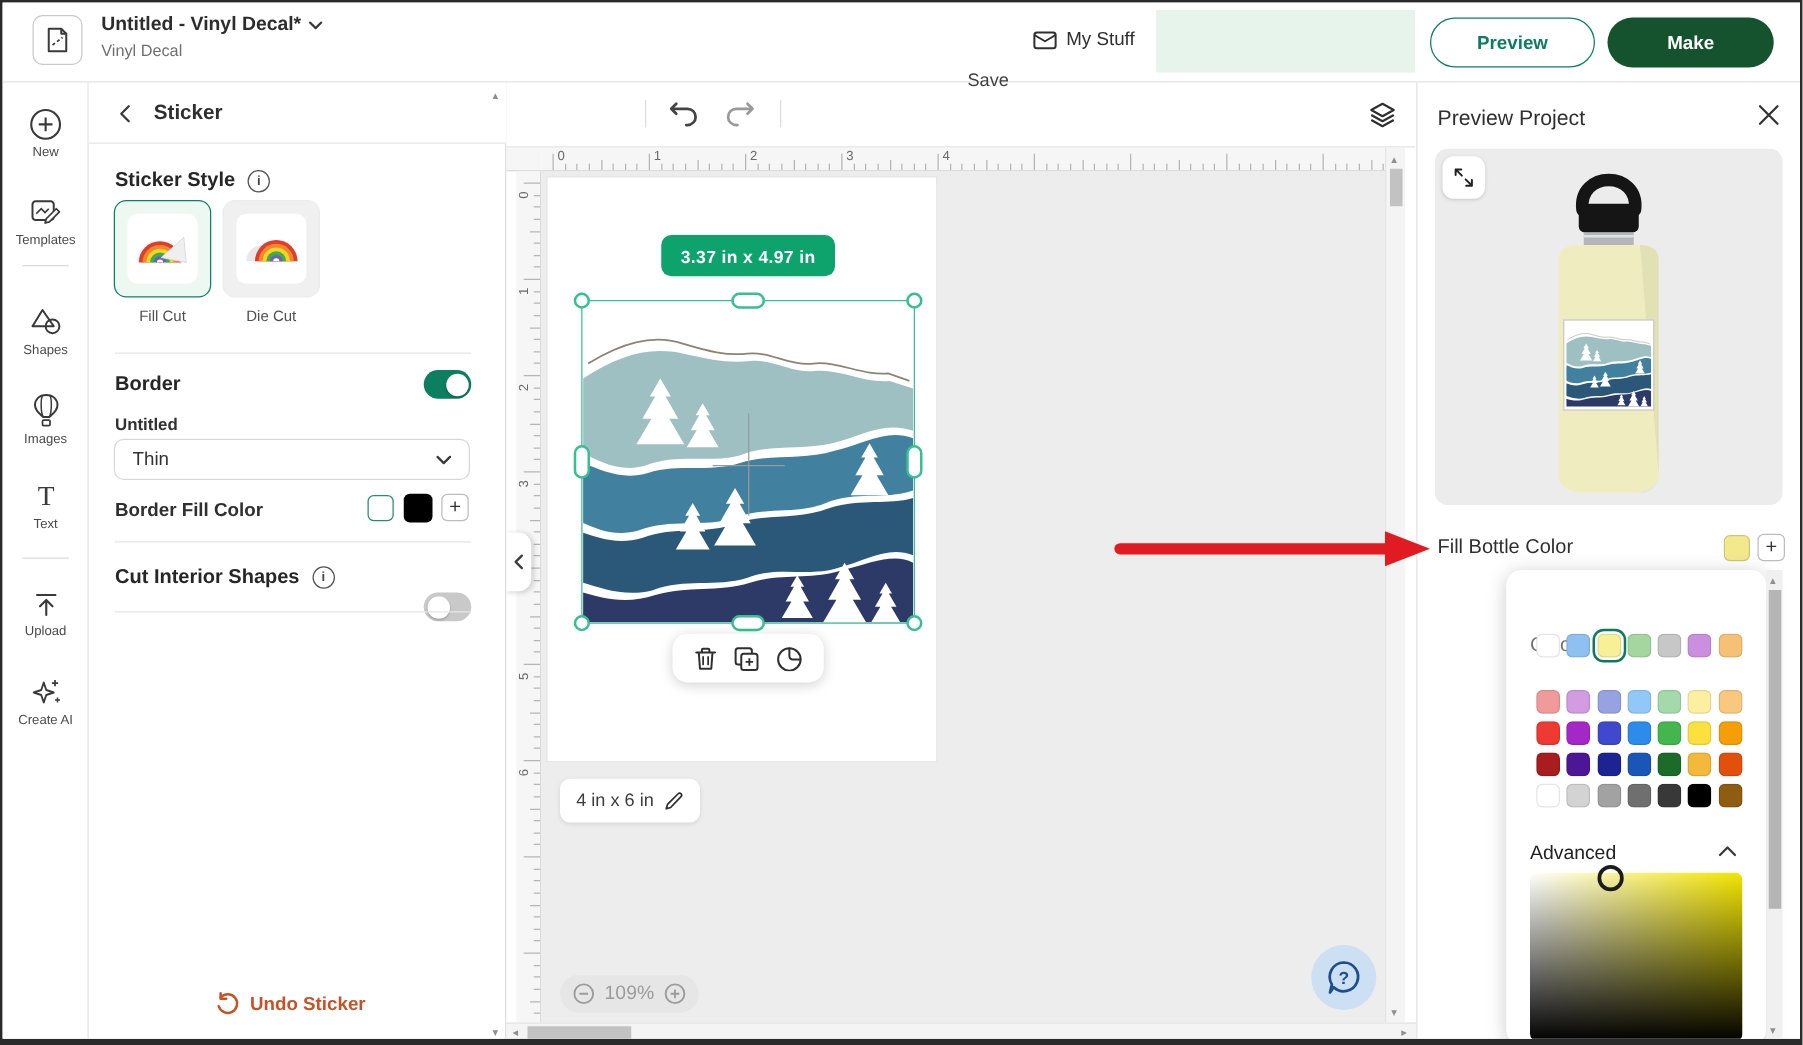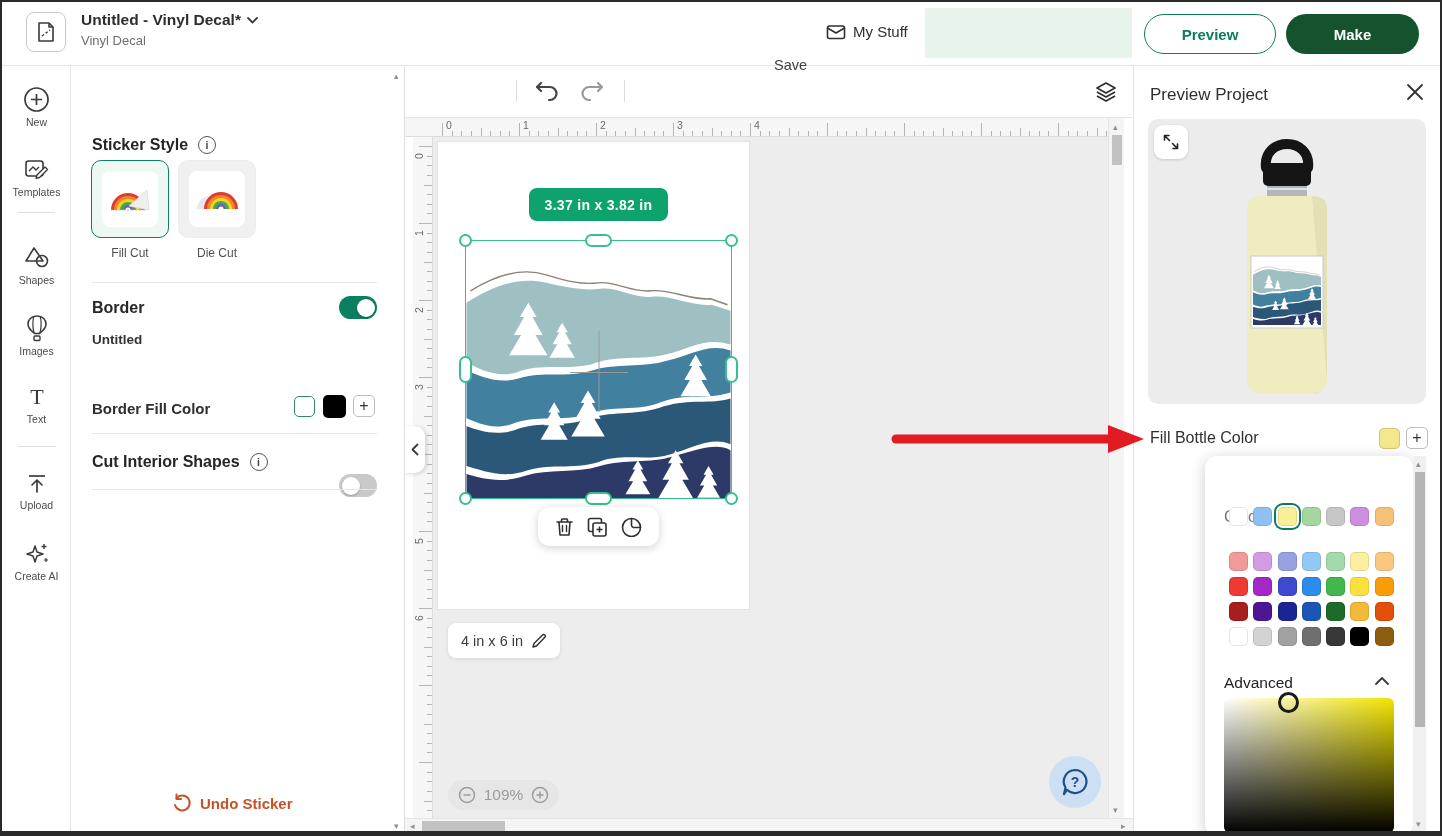"Sticker" div.abs { html: none -> <div> <svg> <polyline></polyline> </svg> <div>Sticker</div> </div> }
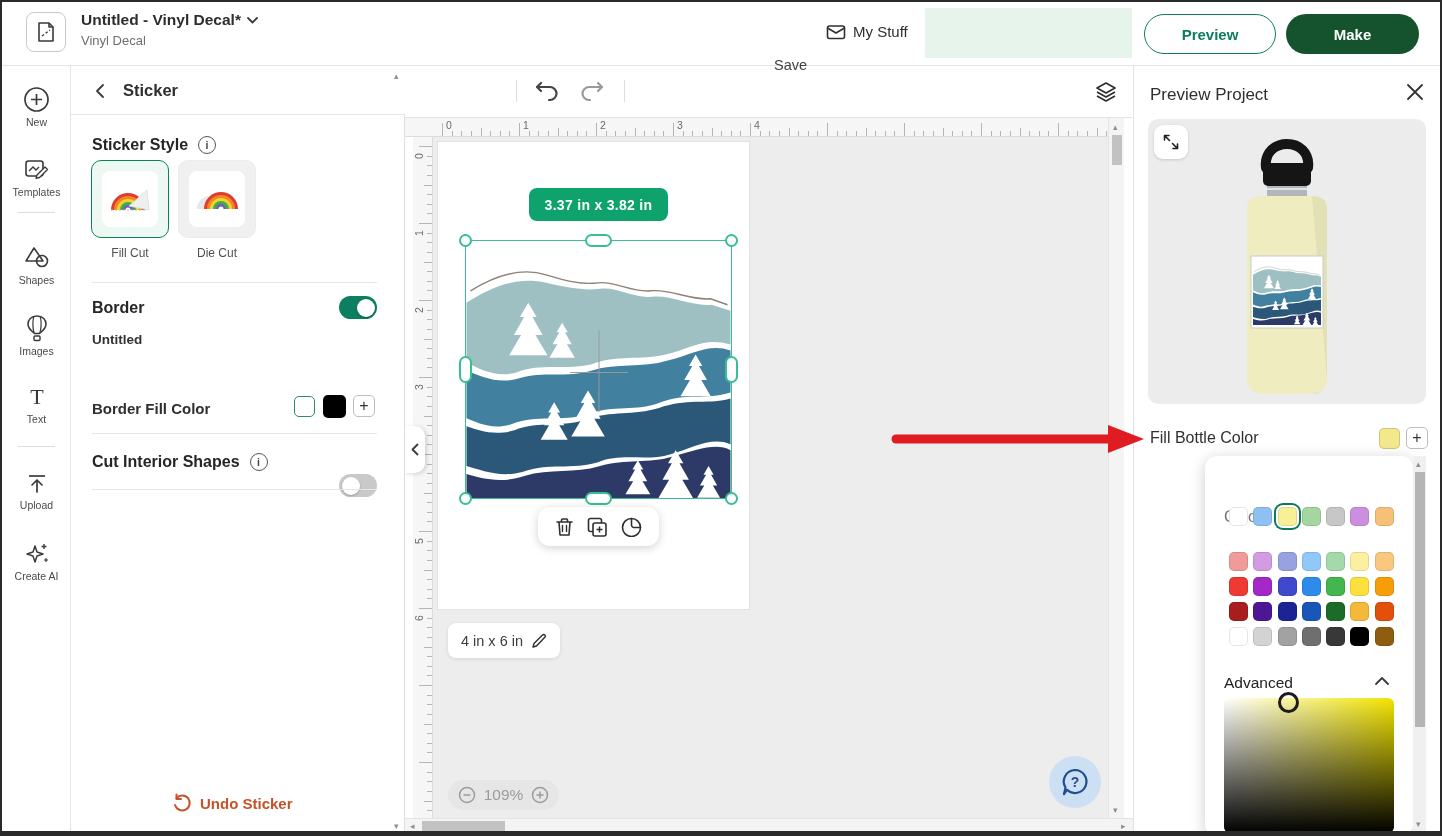"3.37 in x 3.82 in" div.abs { text: 3.82 -> 4.97 }
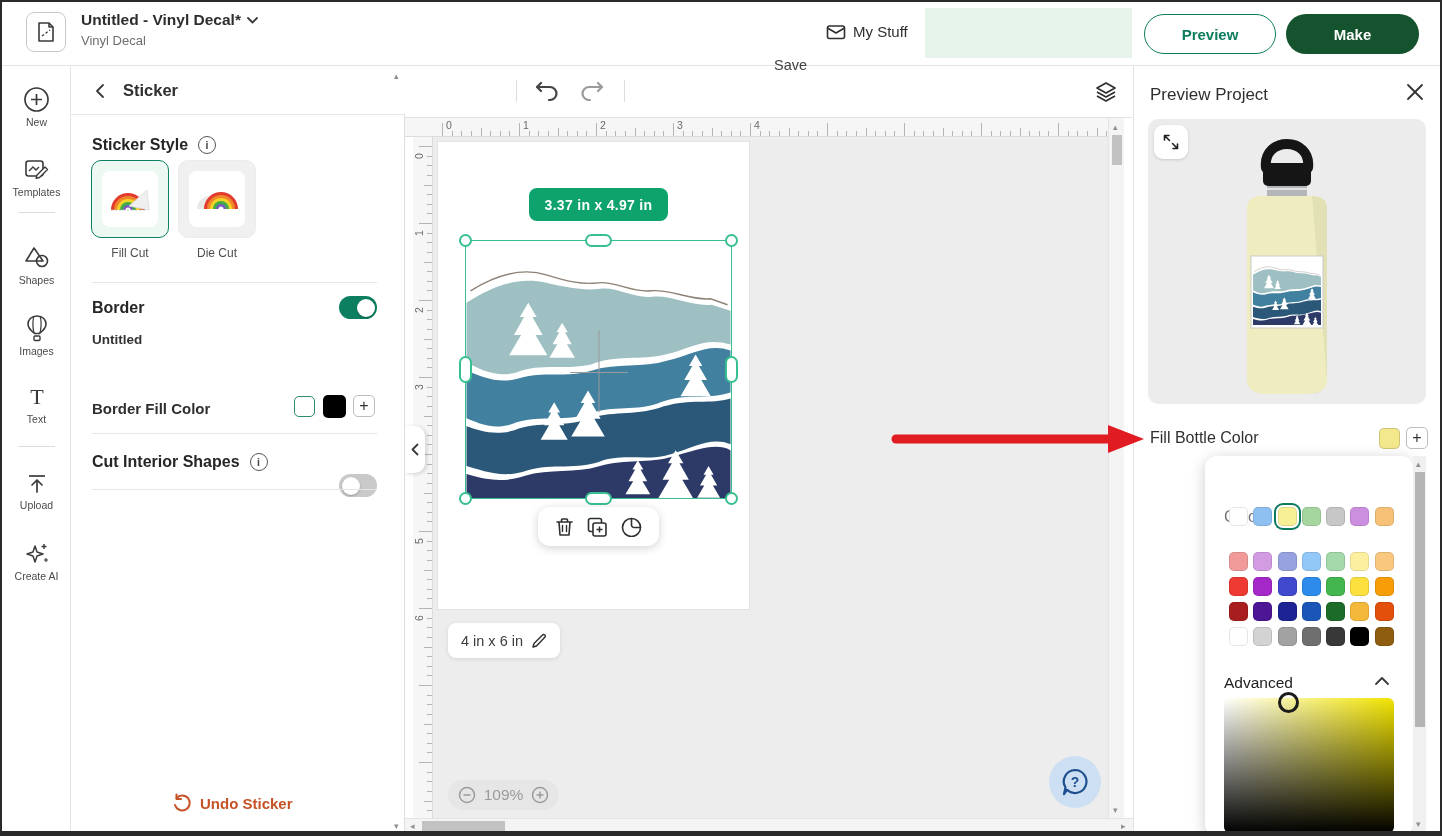"Thin" div.abs { html: none -> <div> <span>Thin</span> <svg> <polyline></polyline> </svg> </div> }
